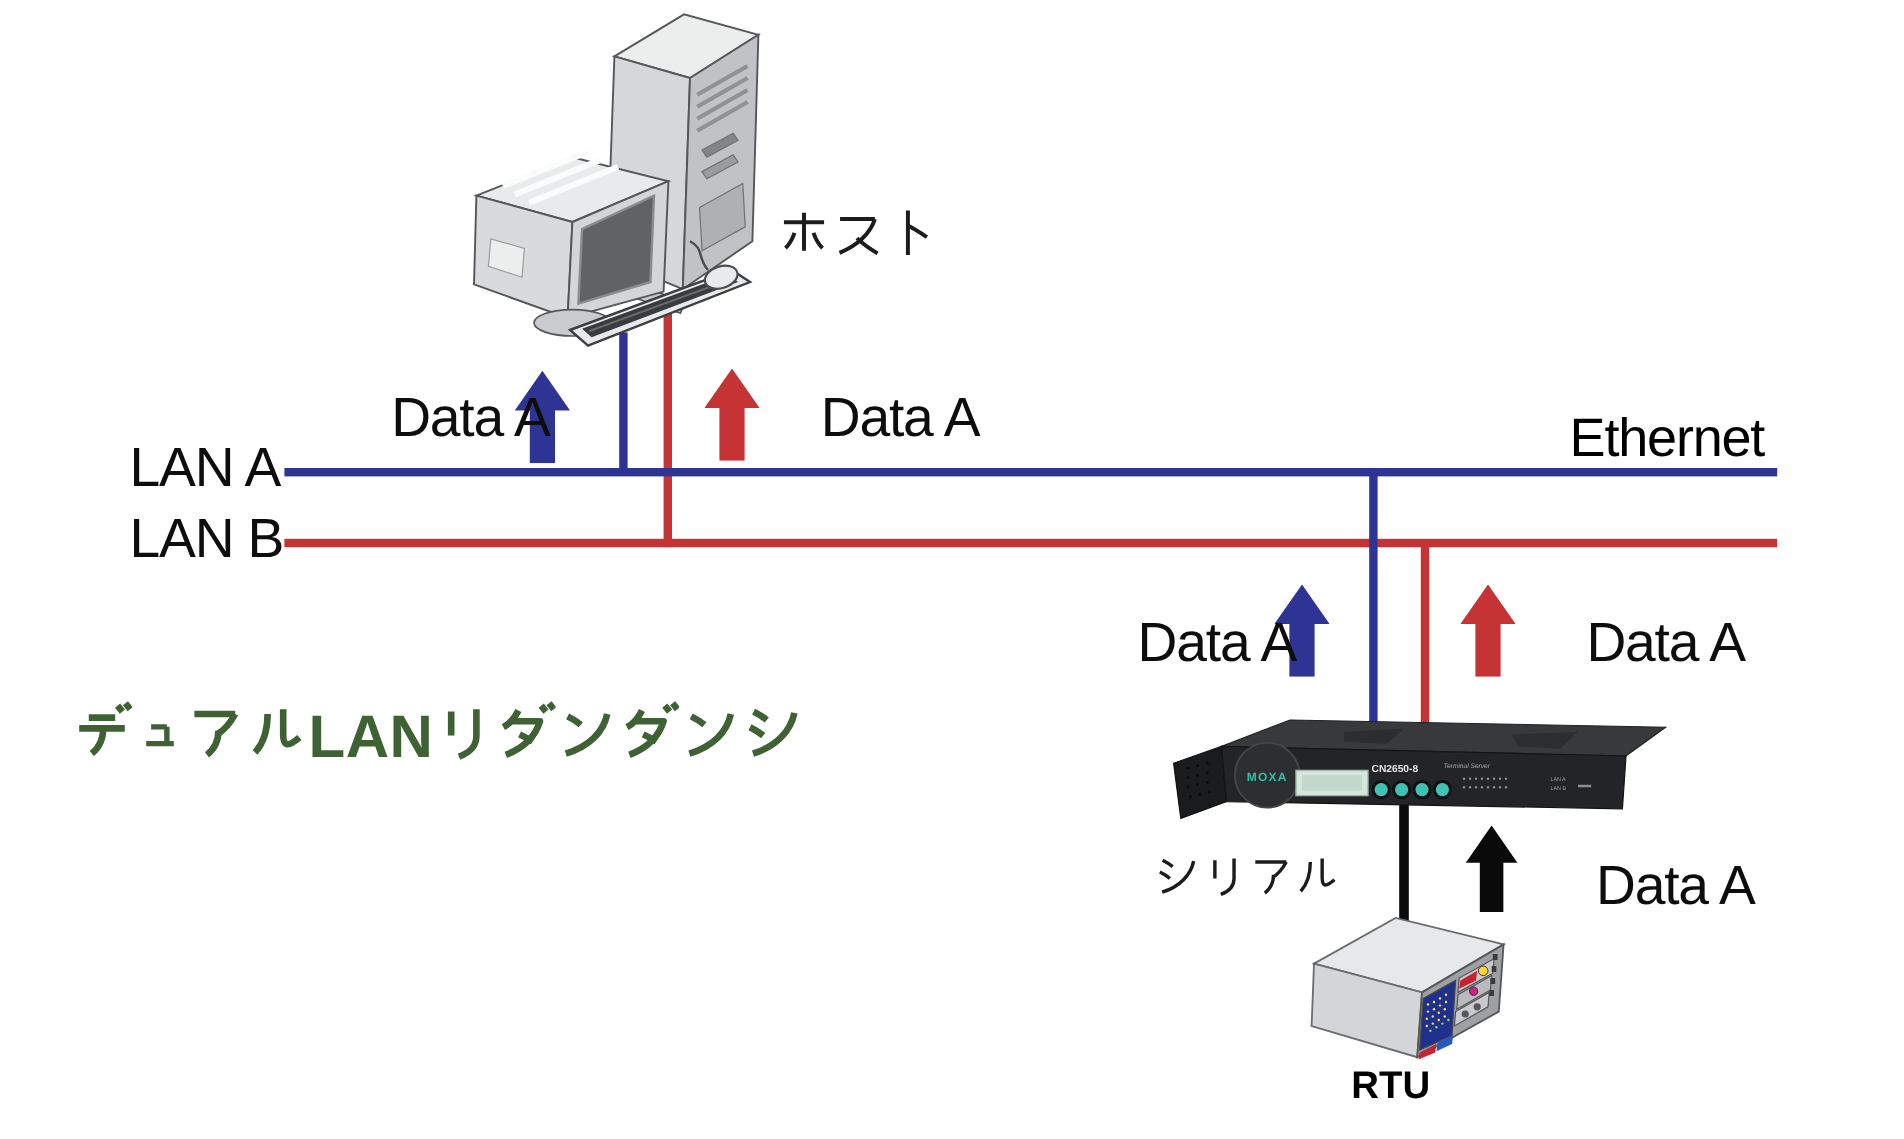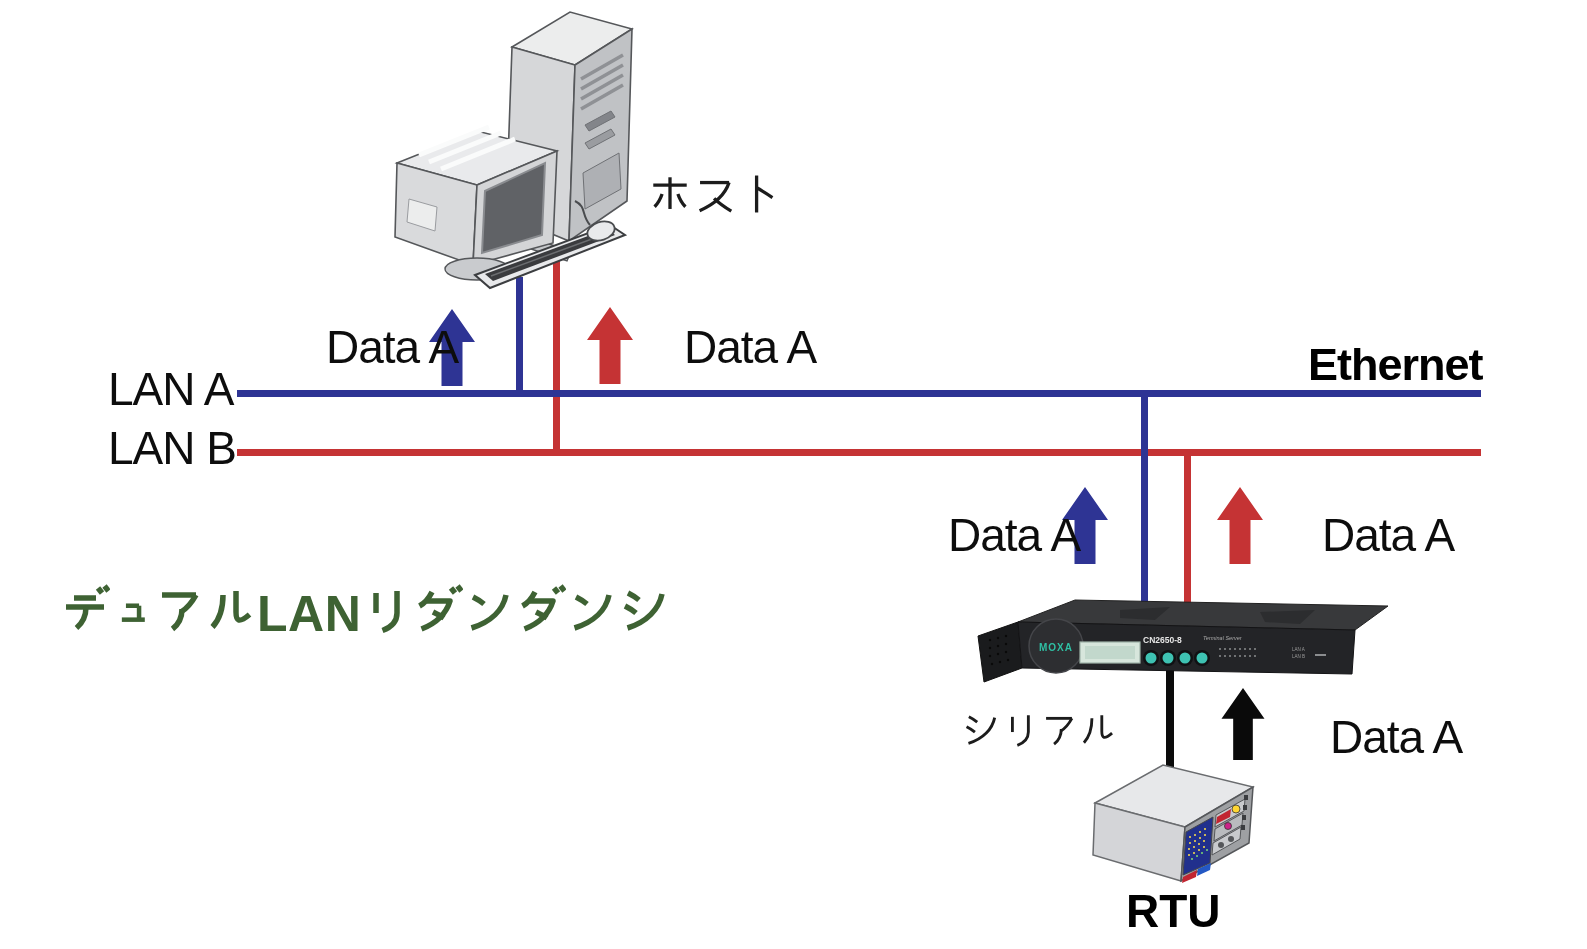"Ethernet" .eth-lbl { font-weight: bold -> normal }
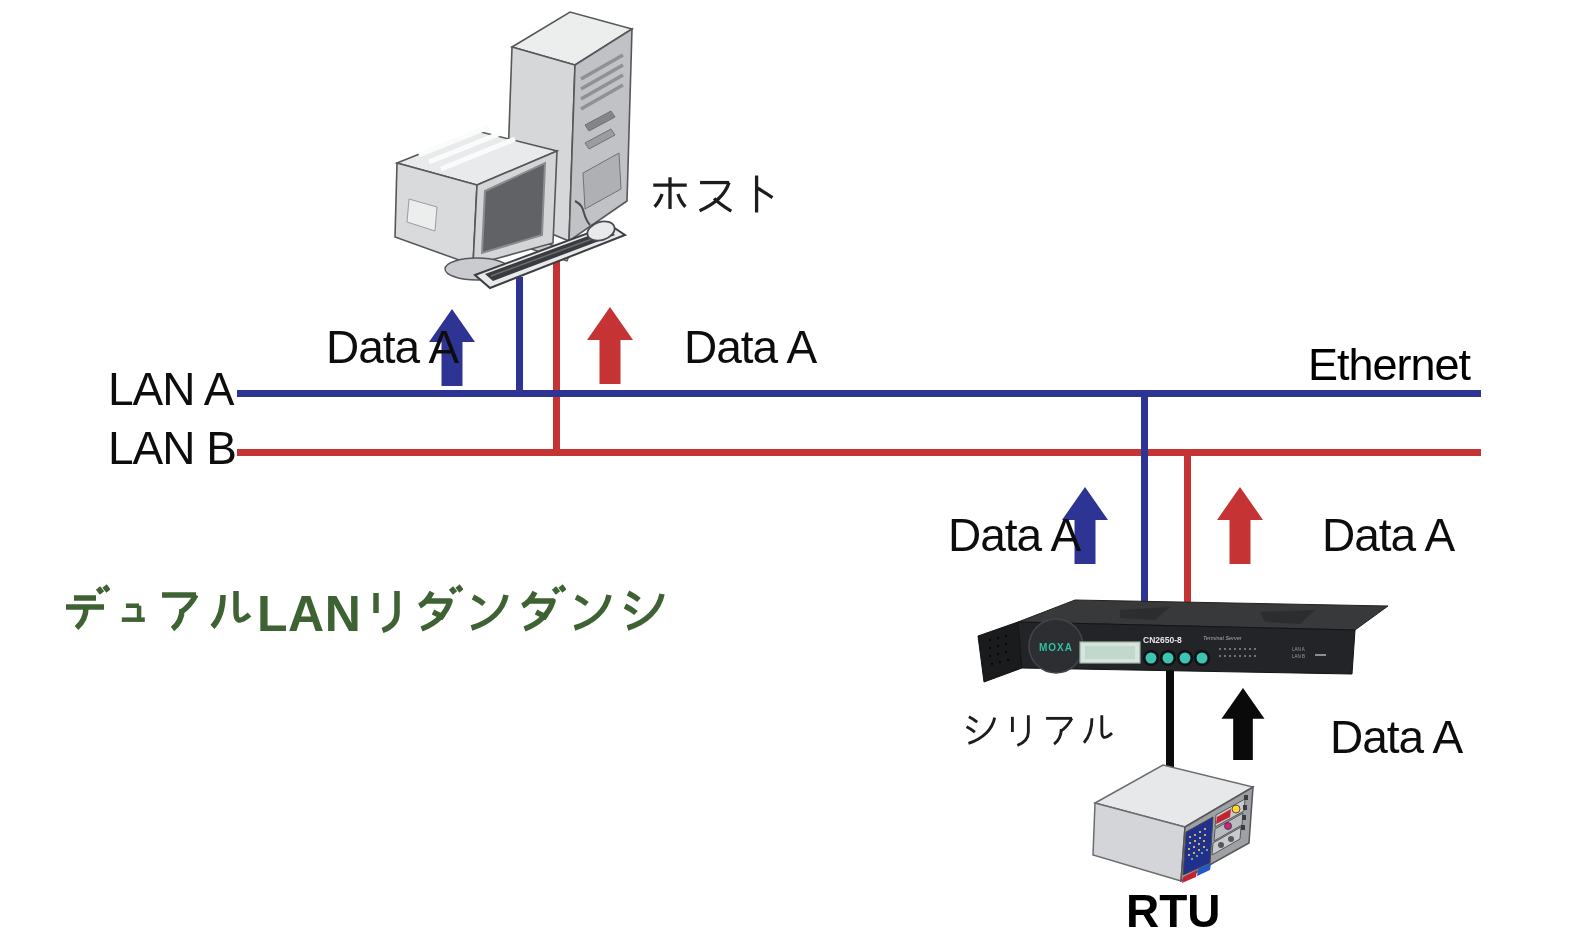"RTU" .rtu-lbl { font-size: 46px -> 32px }
